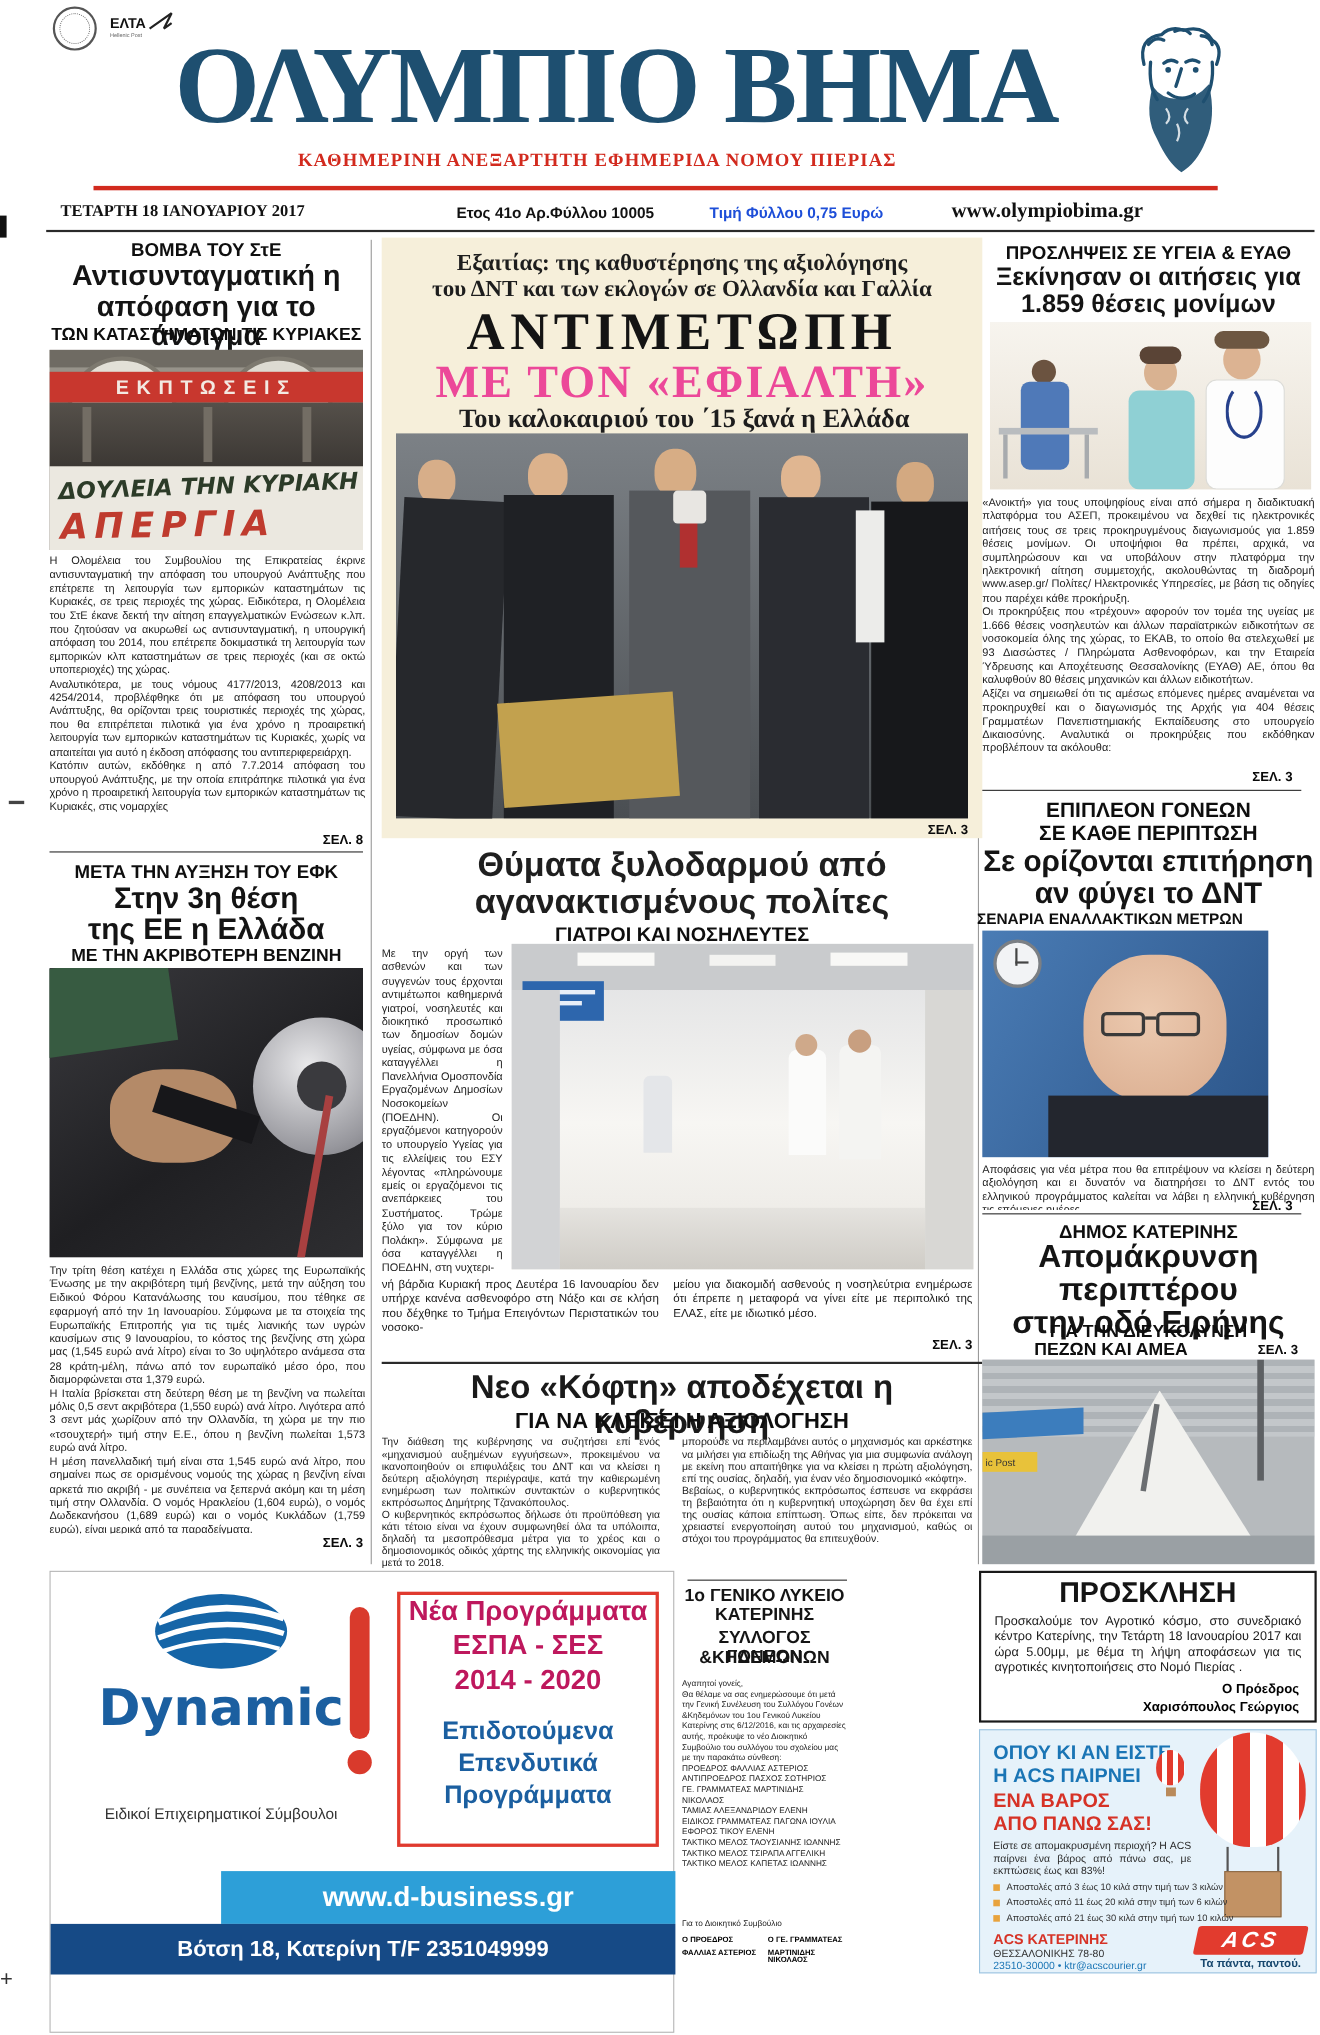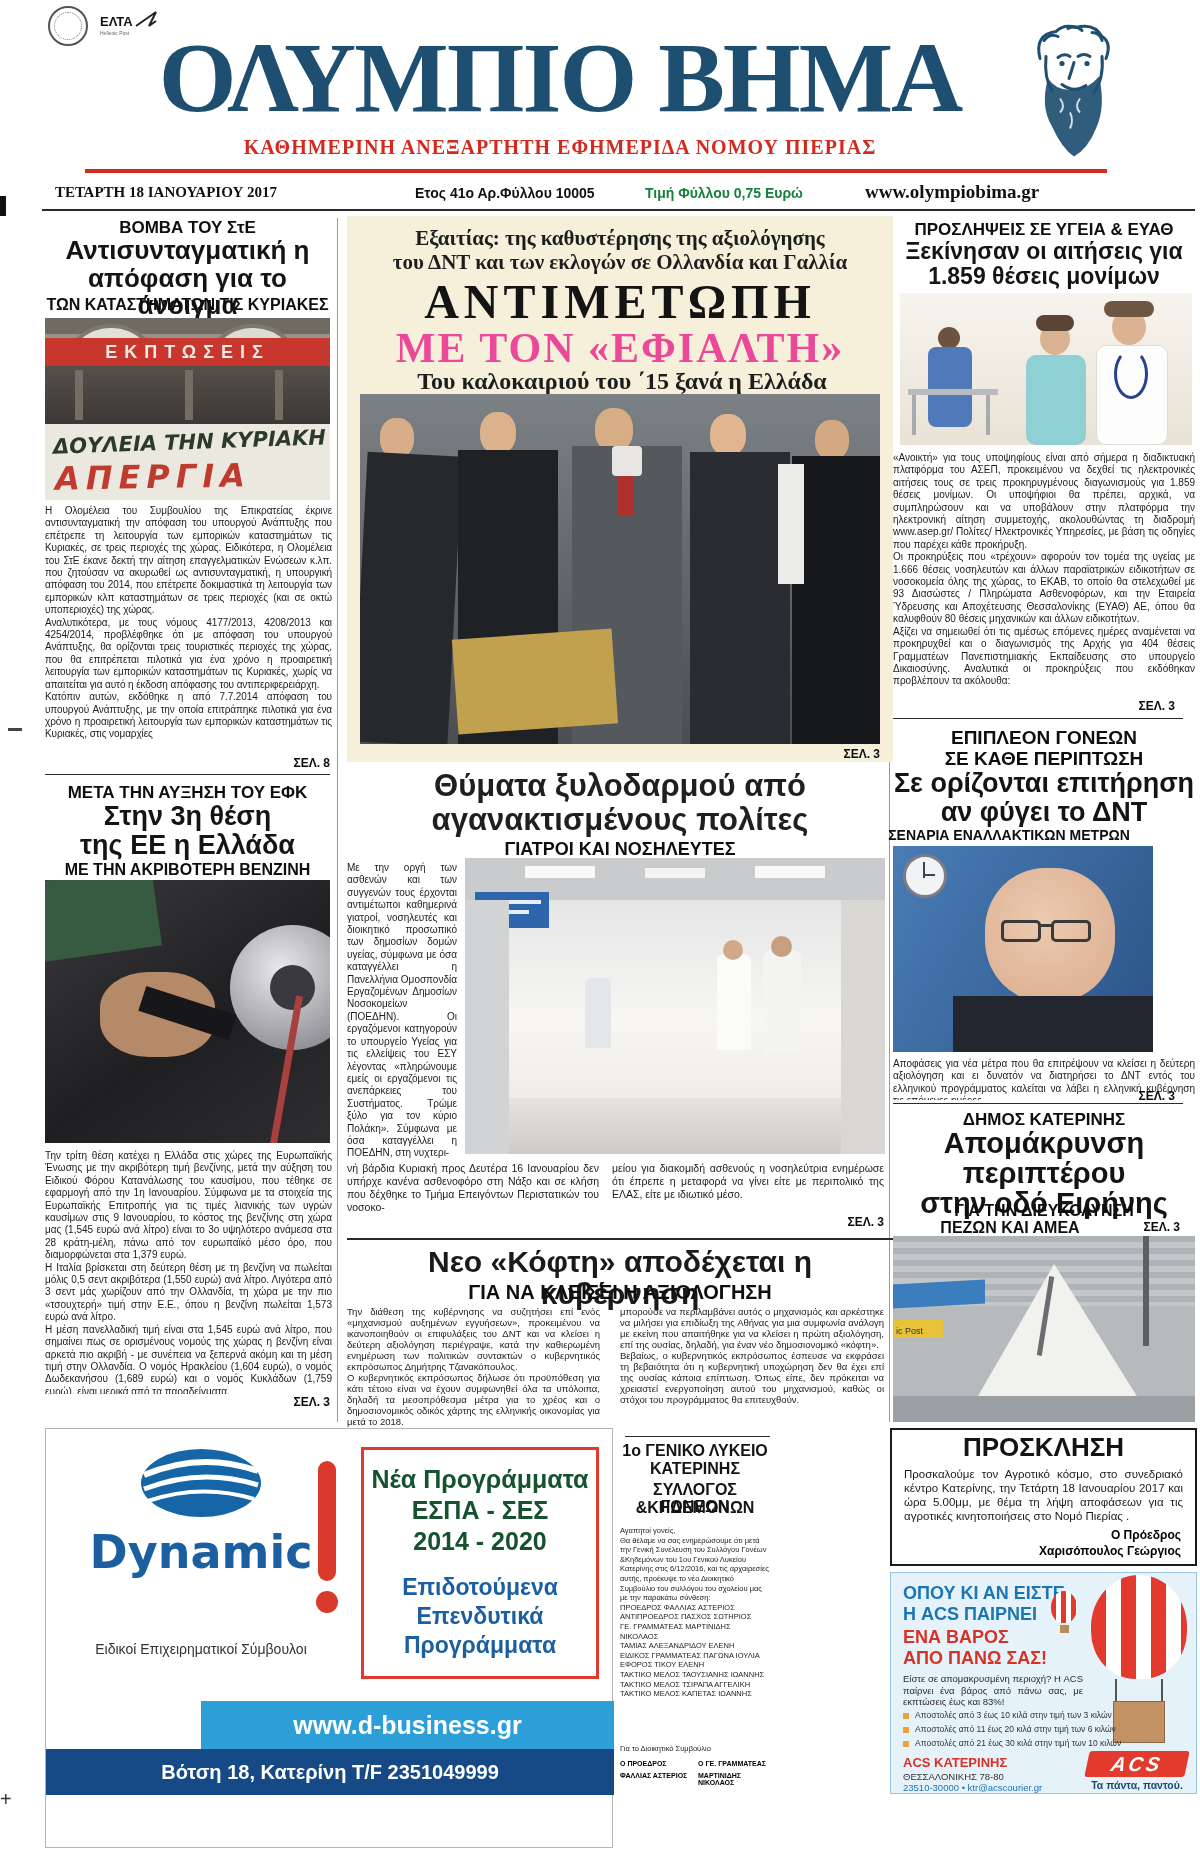"ΚΑΘΗΜΕΡΙΝΗ ΑΝΕΞΑΡΤΗΤΗ ΕΦΗΜΕΡΙΔΑ ΝΟΜΟΥ" div.abs { font-size: 20px -> 17px; left: 110px -> 93px }
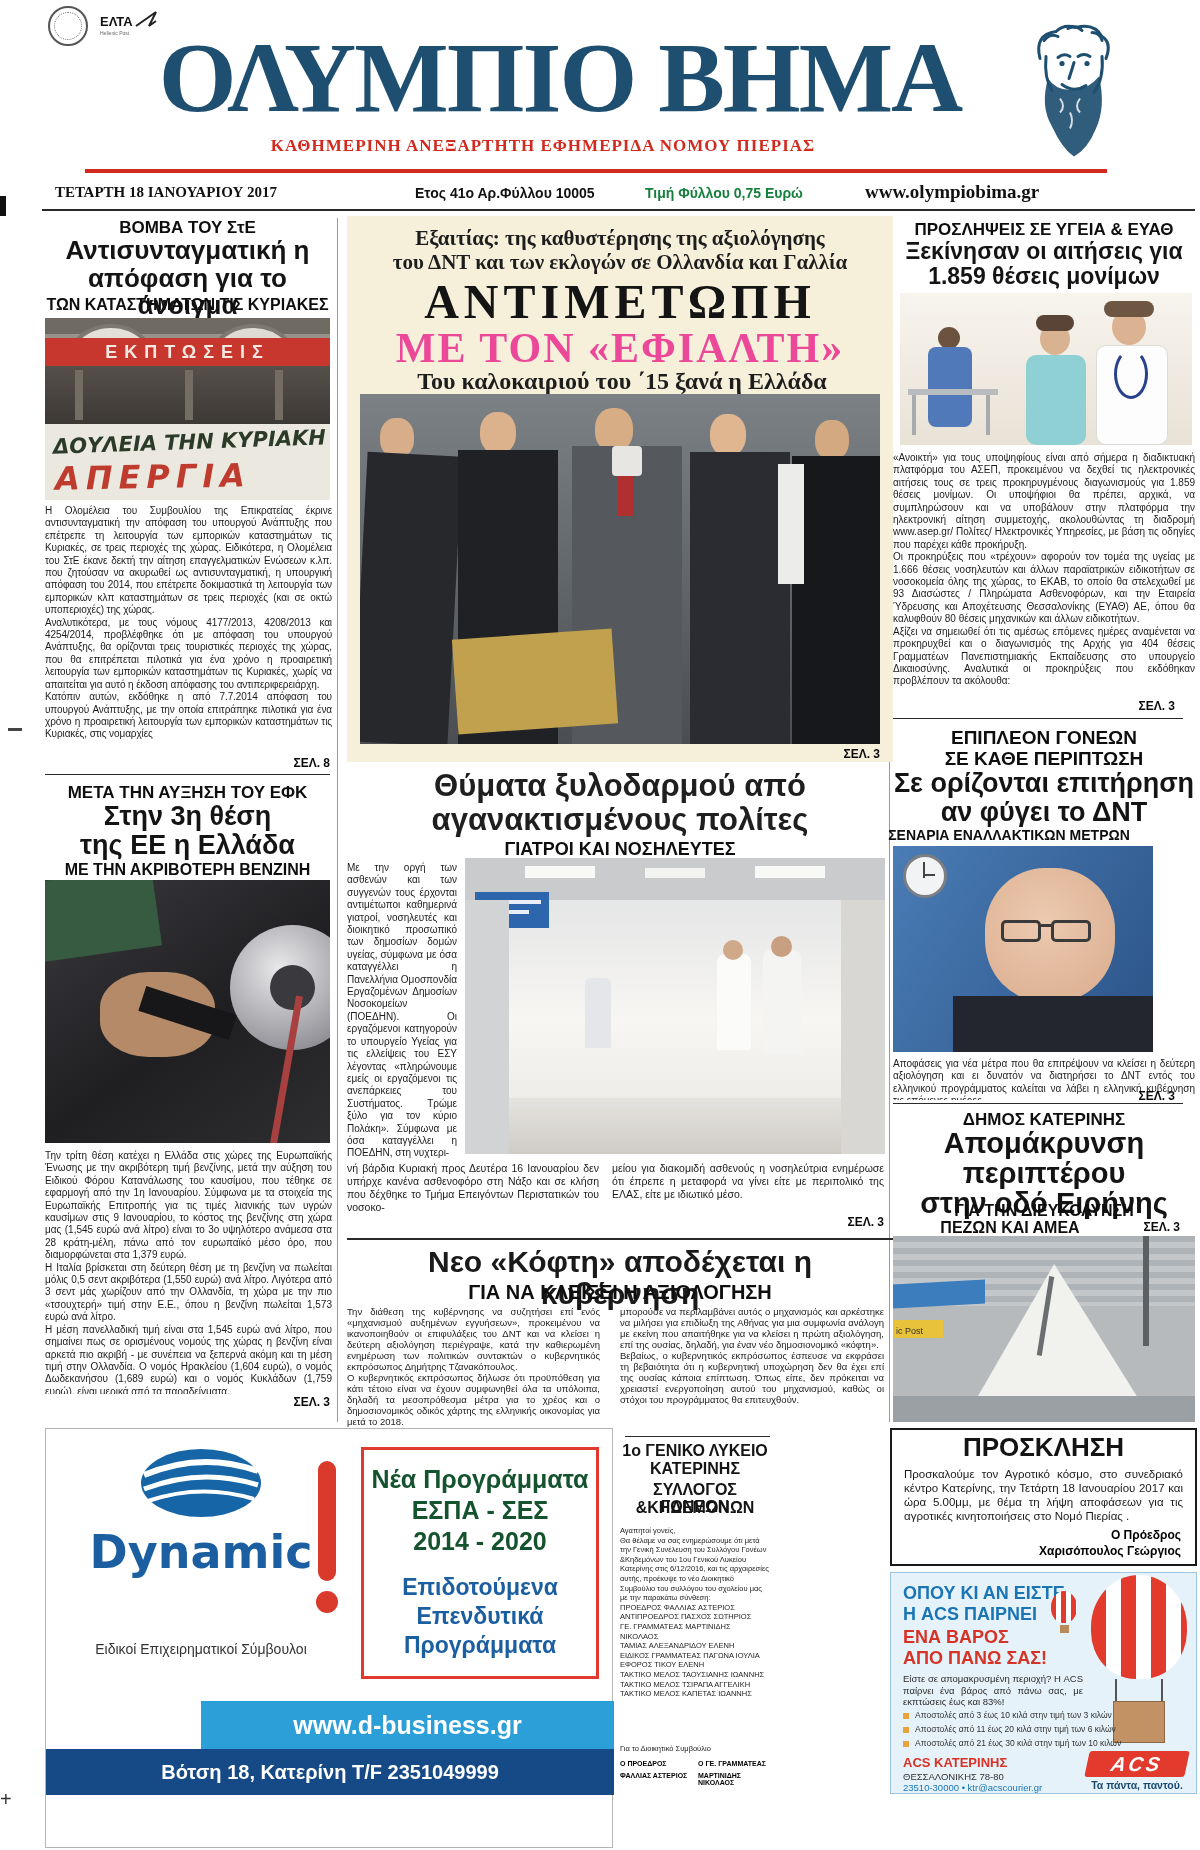"Τιμή Φύλλου 0,75 Ευρώ" div.abs { color: #15803d -> #1d4ed8 }
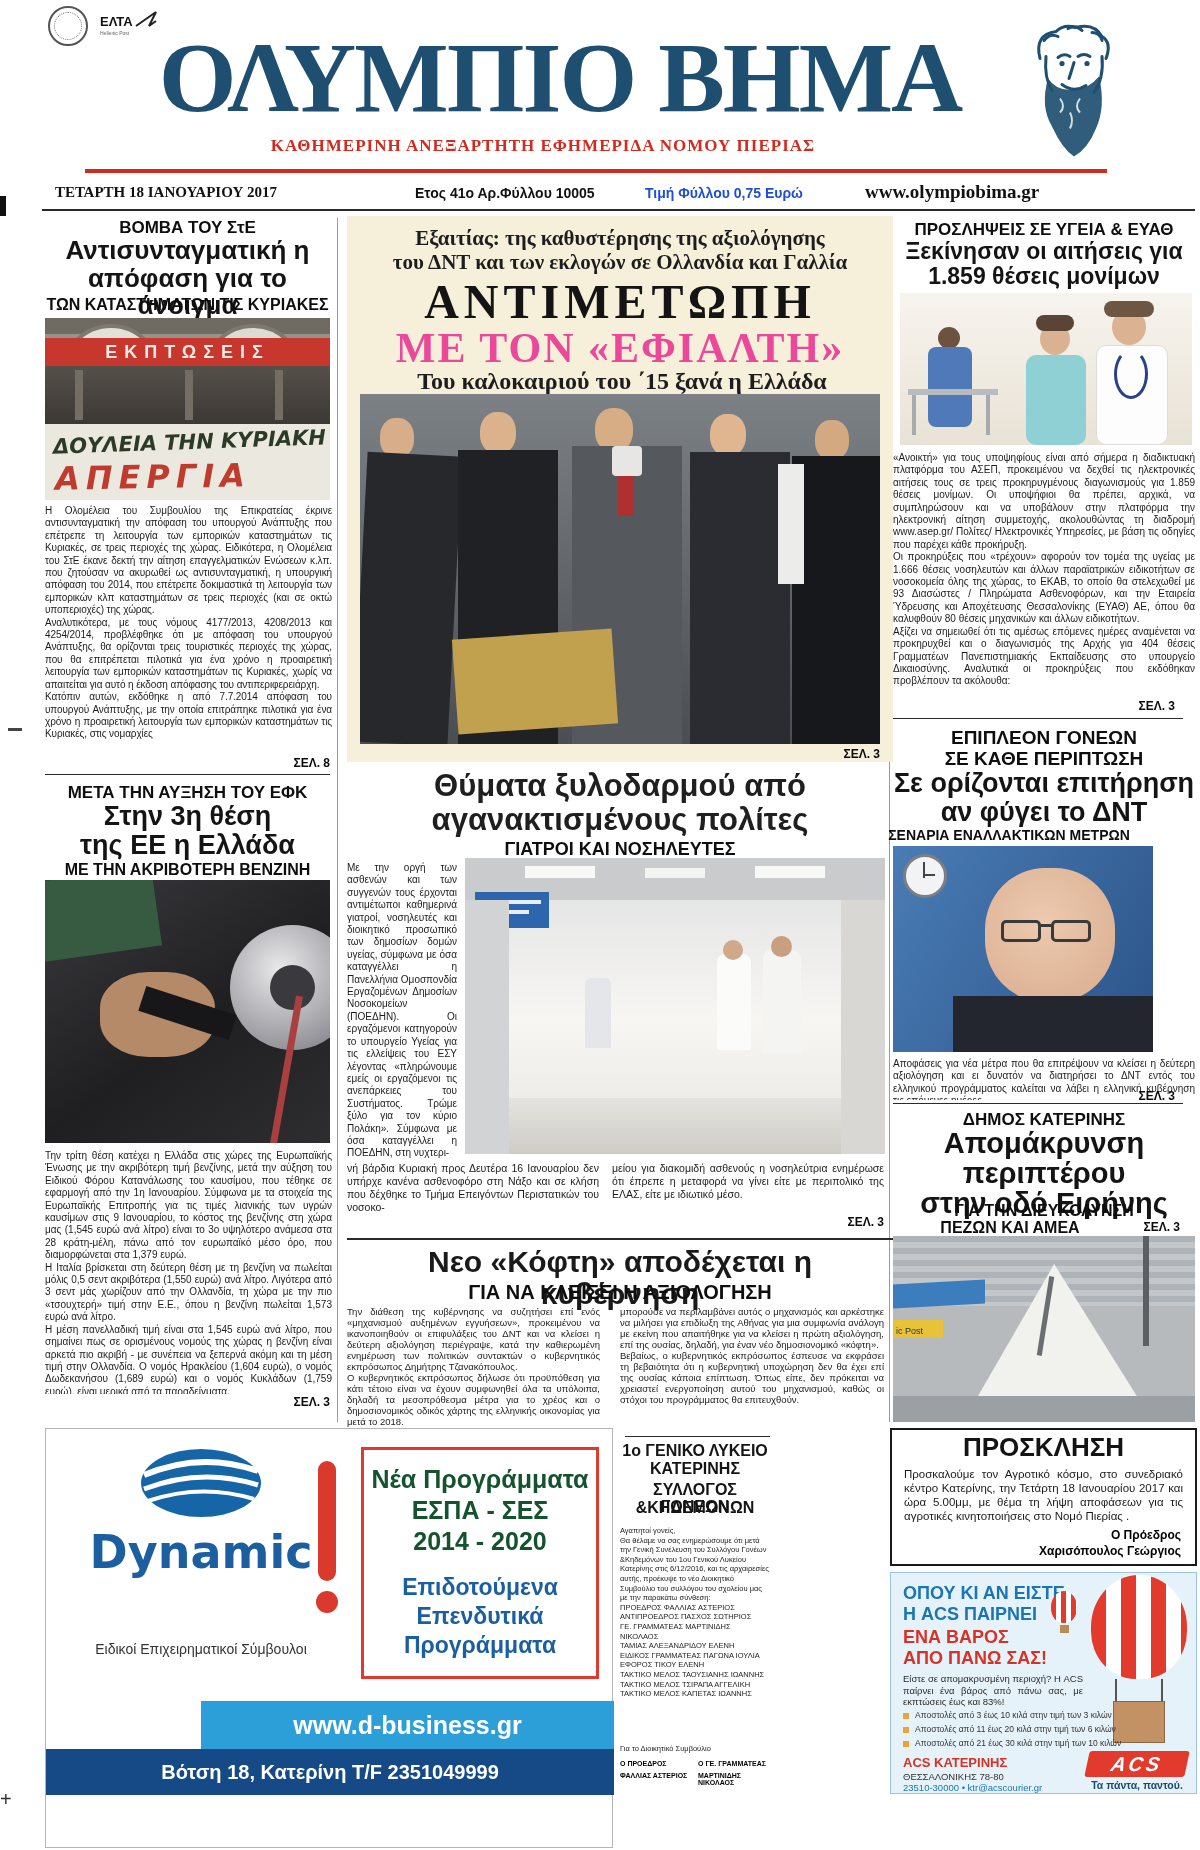"Νέα Προγράμματα" div.b { color: #14532d -> #be185d; margin-top: 14px -> none }
